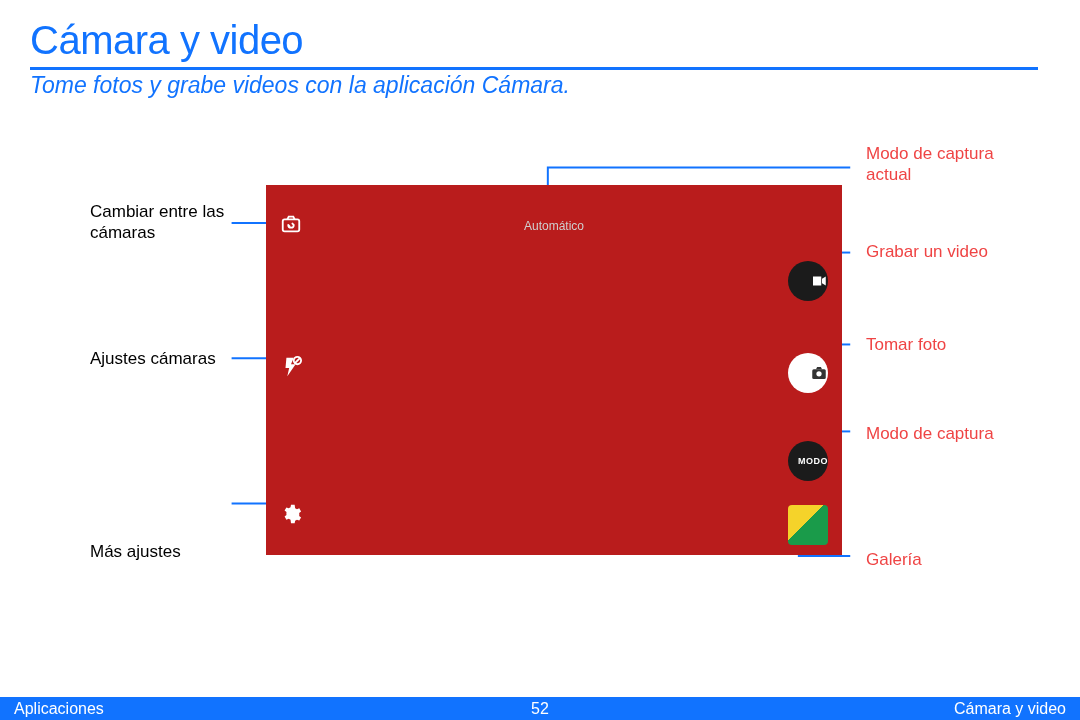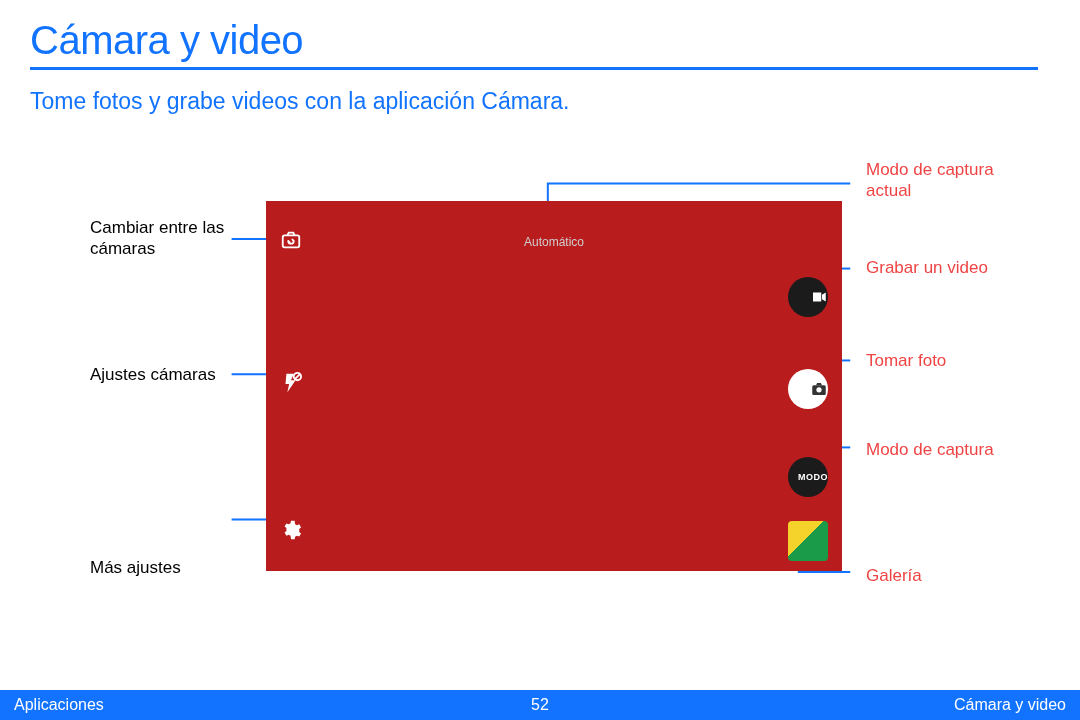"Tome fotos y grabe videos" .subtitle { font-style: none -> italic; margin-top: 18px -> 2px }
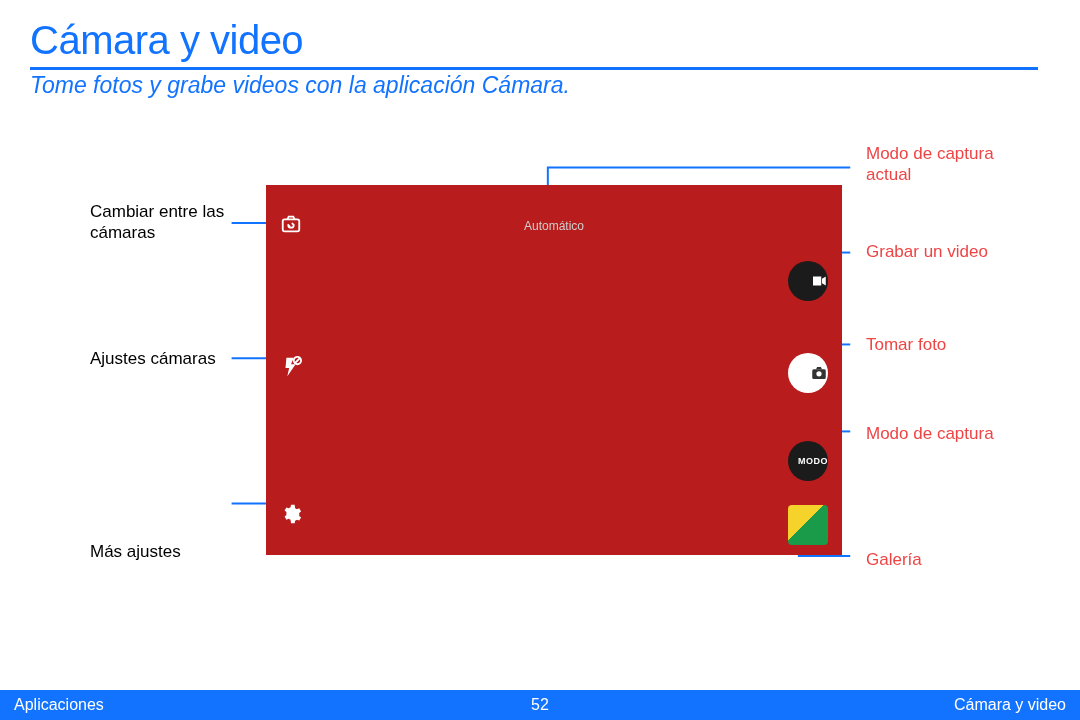"Aplicaciones" .footer { height: 30px -> 23px }
